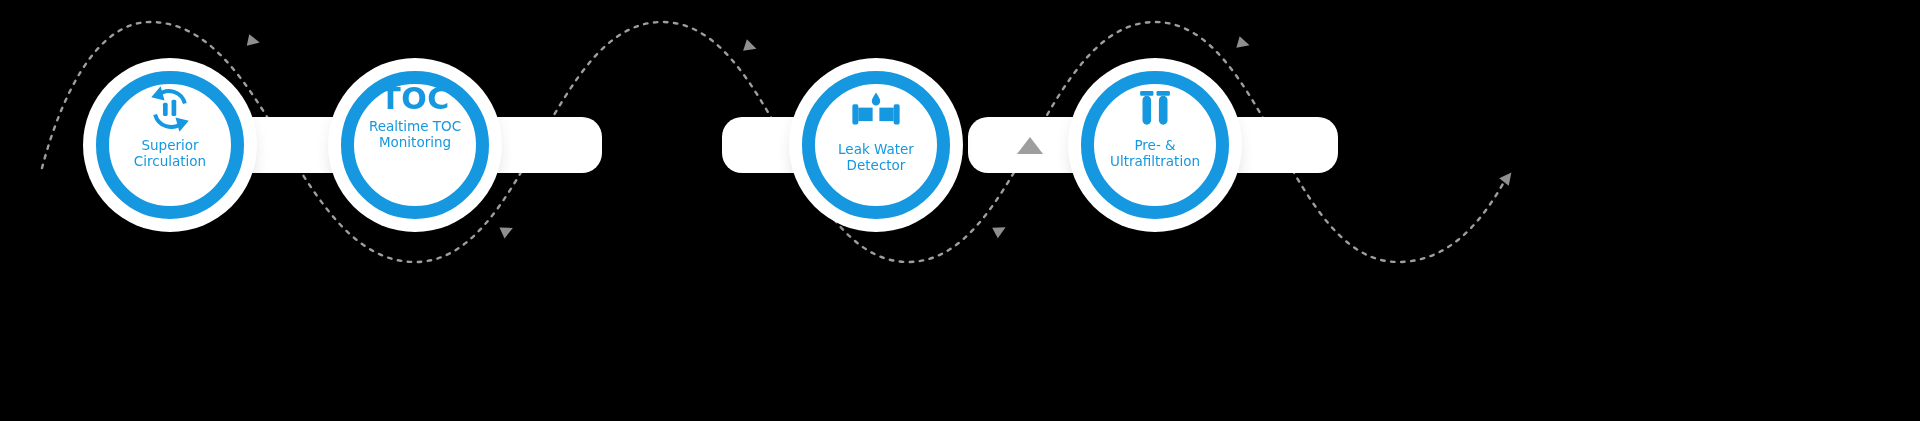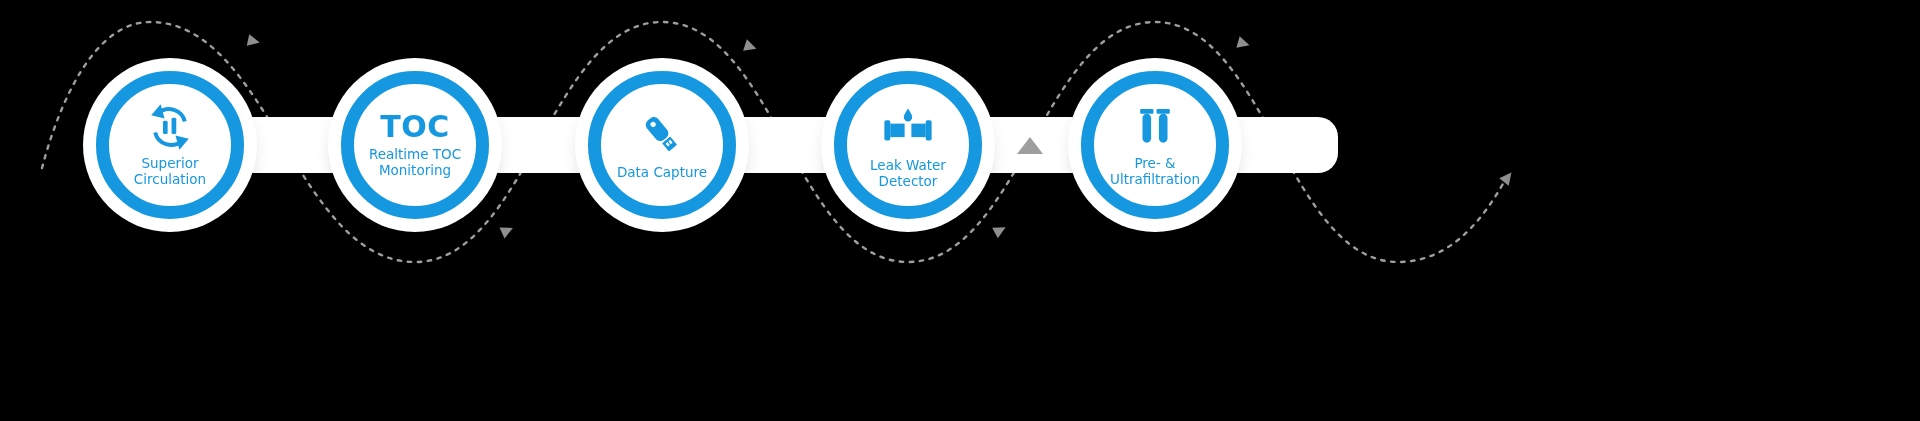"TOC" .node { justify-content: center -> none }
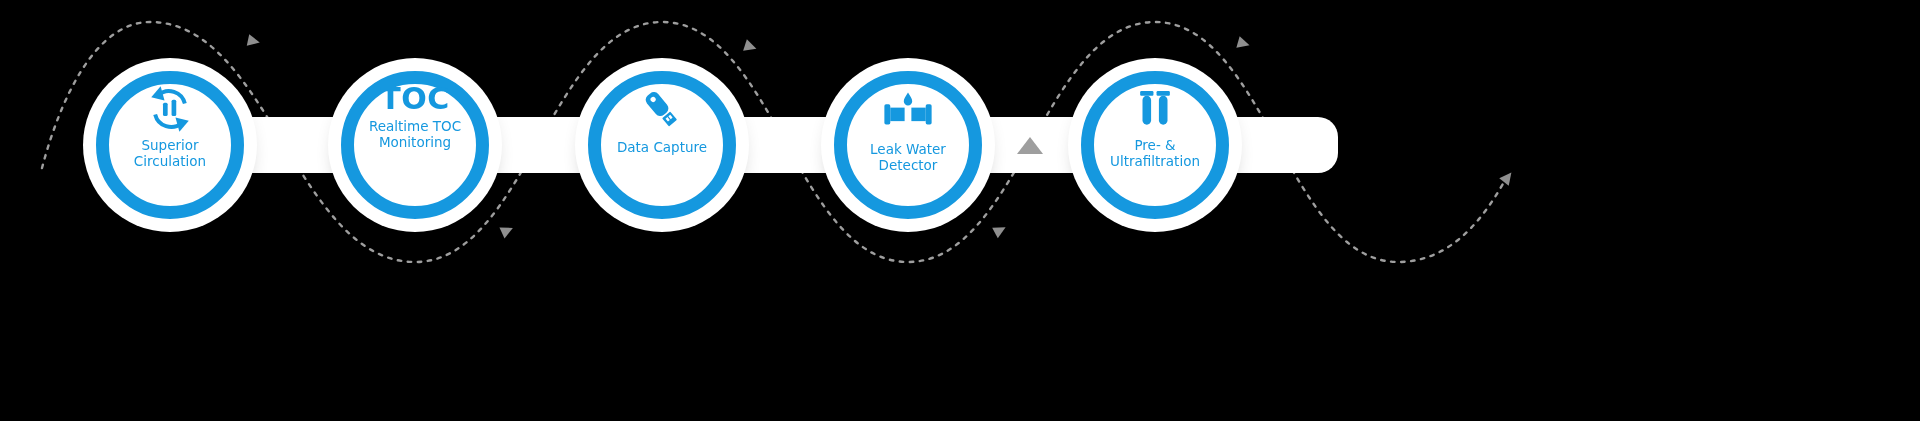"Data Capture" div.node { html: <div> <span> <svg> <g> <rect></rect> <circle></circle> <rect></rect> <rect></rect> <rect></rect> </g> </svg> </span> <div>Data Capture</div> </div> -> none }
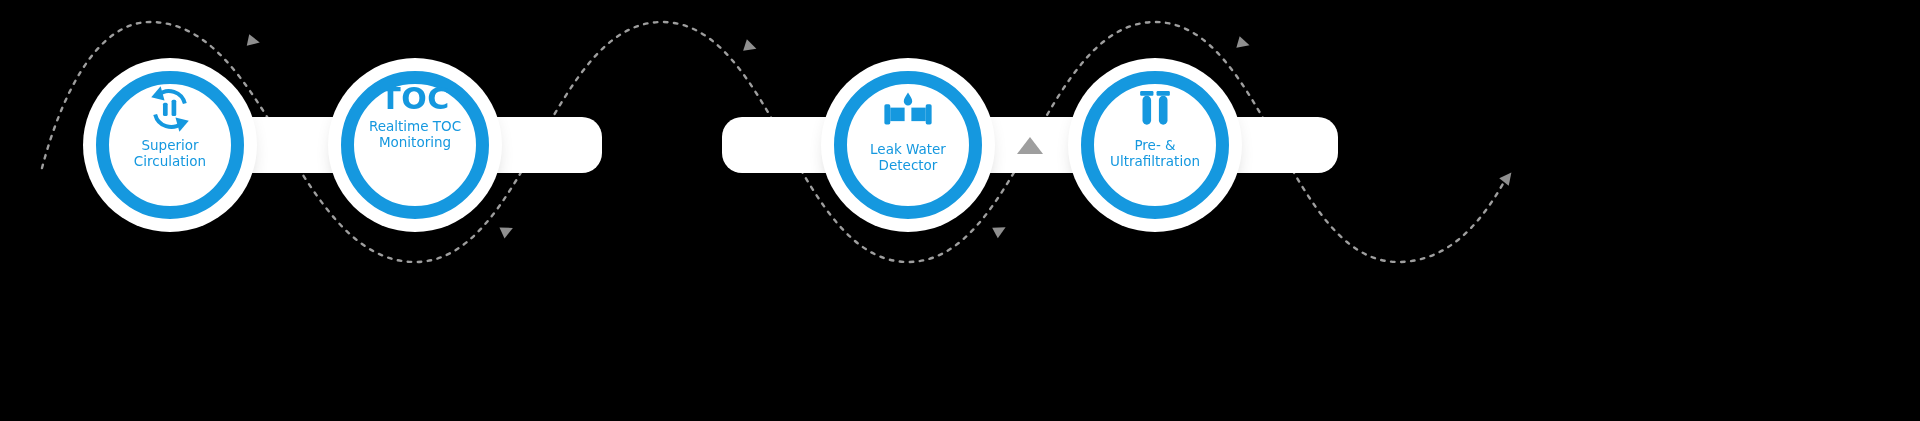"Leak Water Detector" div.node { left: 834px -> 802px }
